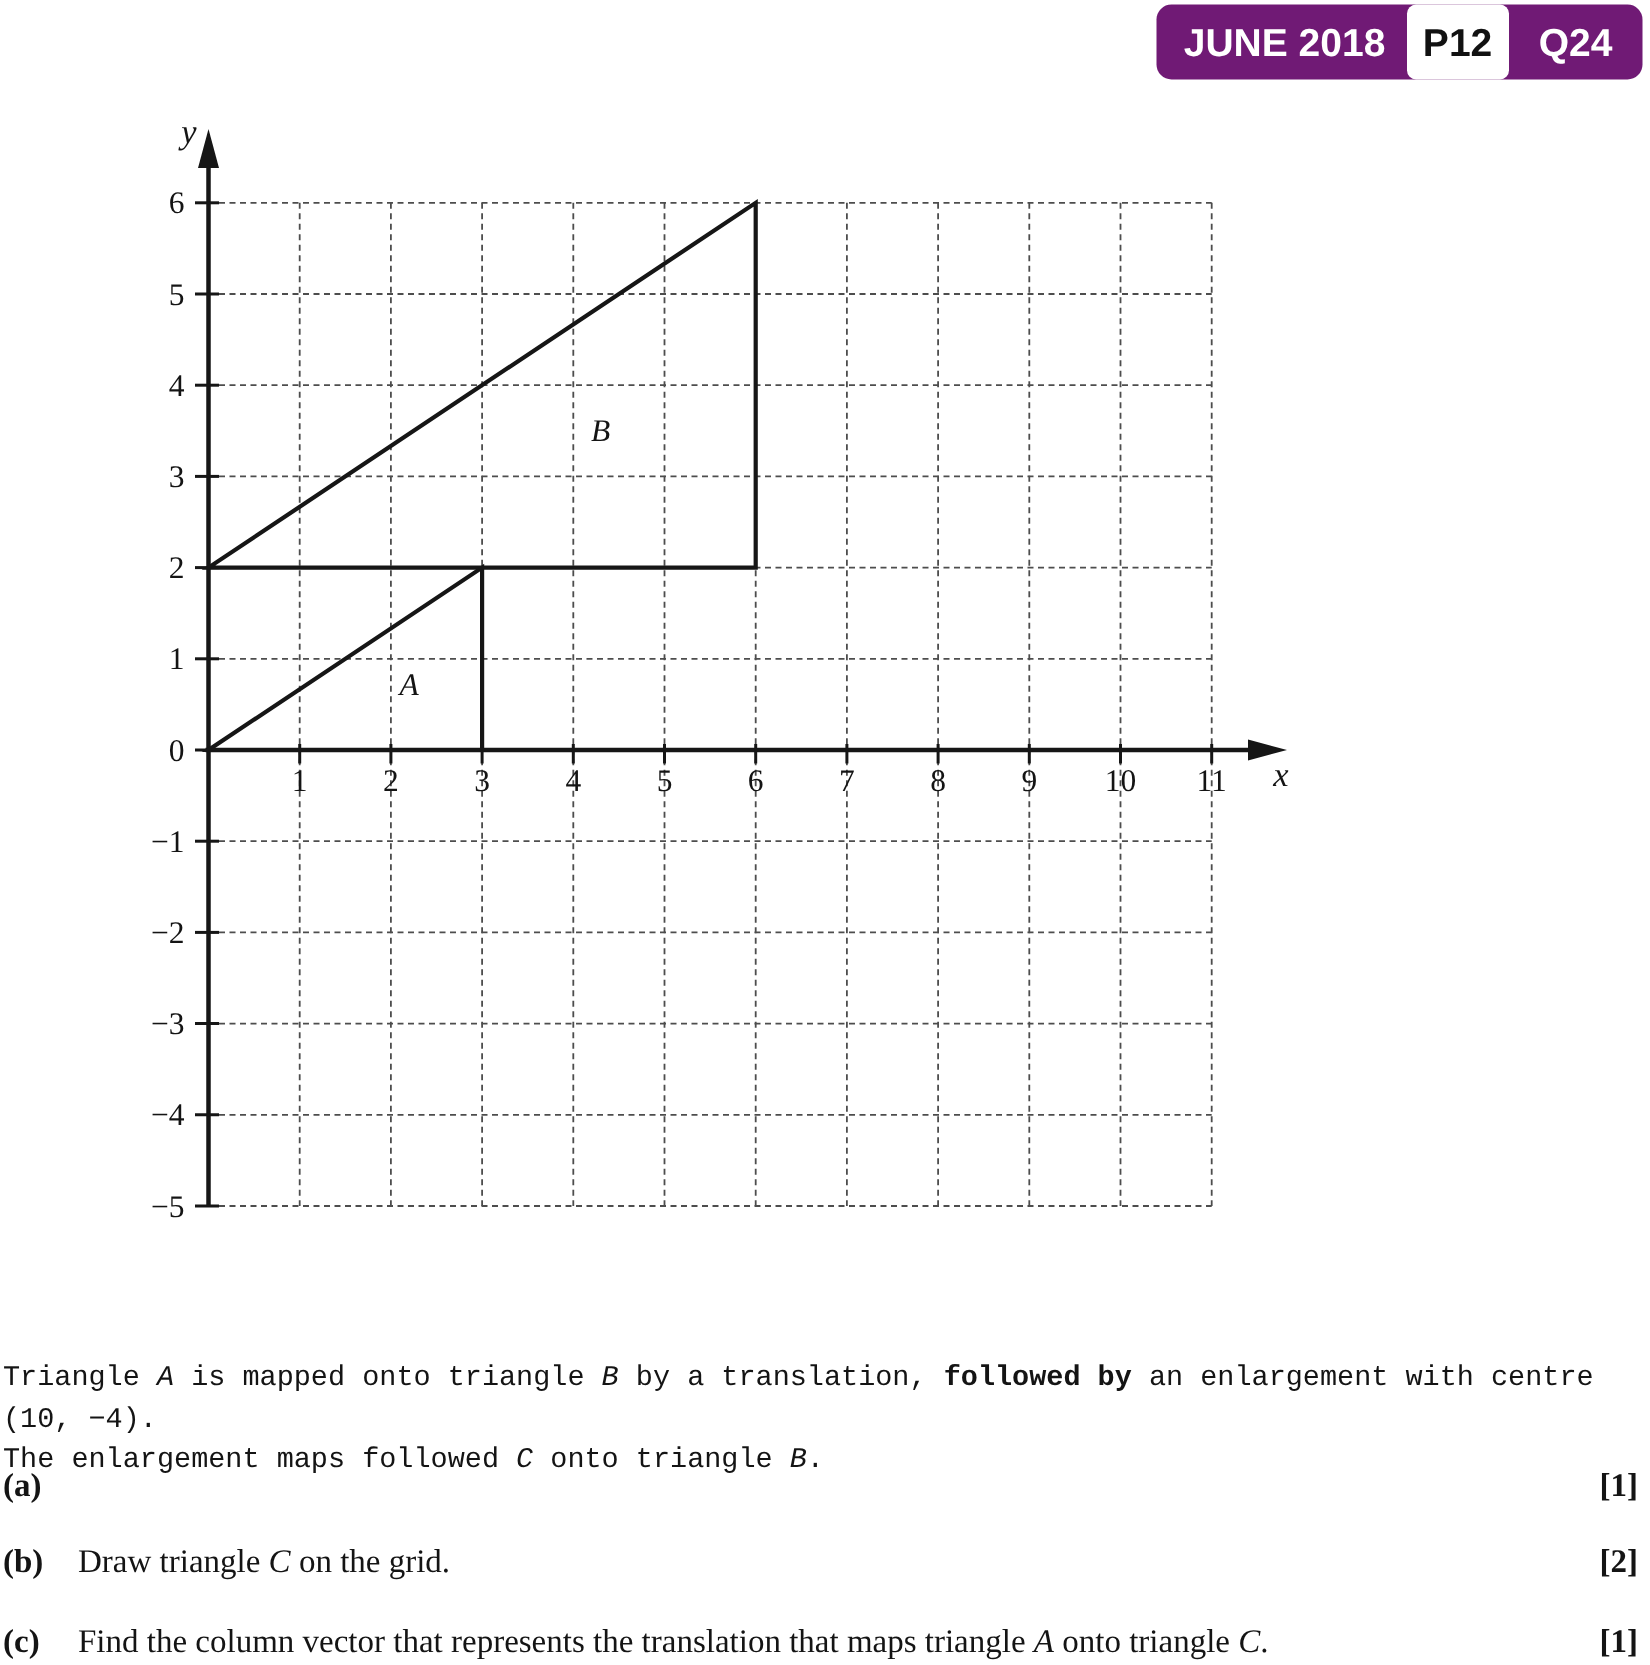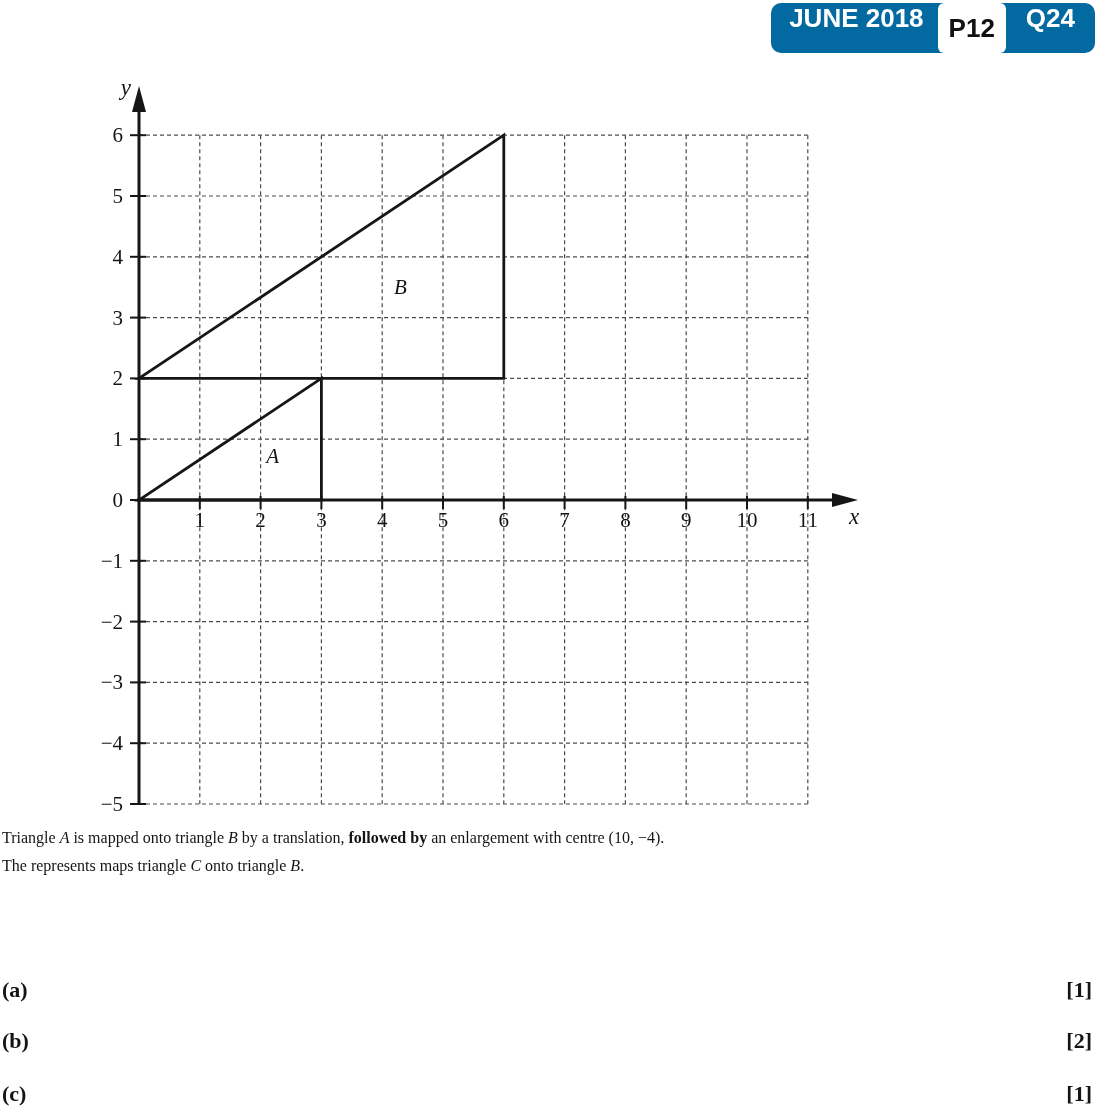"JUNE 2018" .badge { align-items: flex-start -> center; background: #0369a1 -> #701a75 }
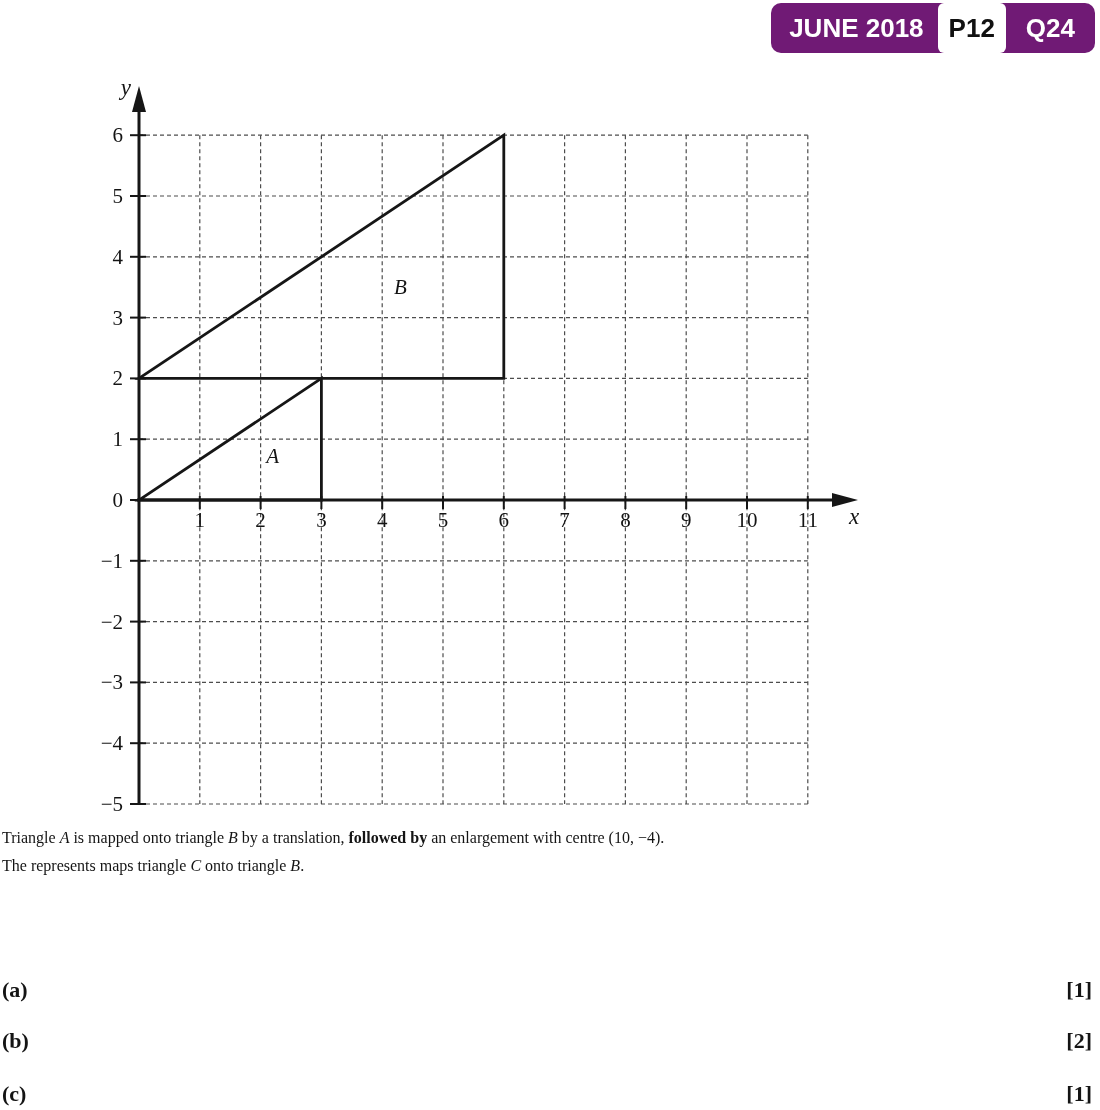"Triangle A is mapped onto" .problem { font-family: none -> Liberation Mono, monospace; font-size: 16px -> 19px; top: 824px -> 905px }
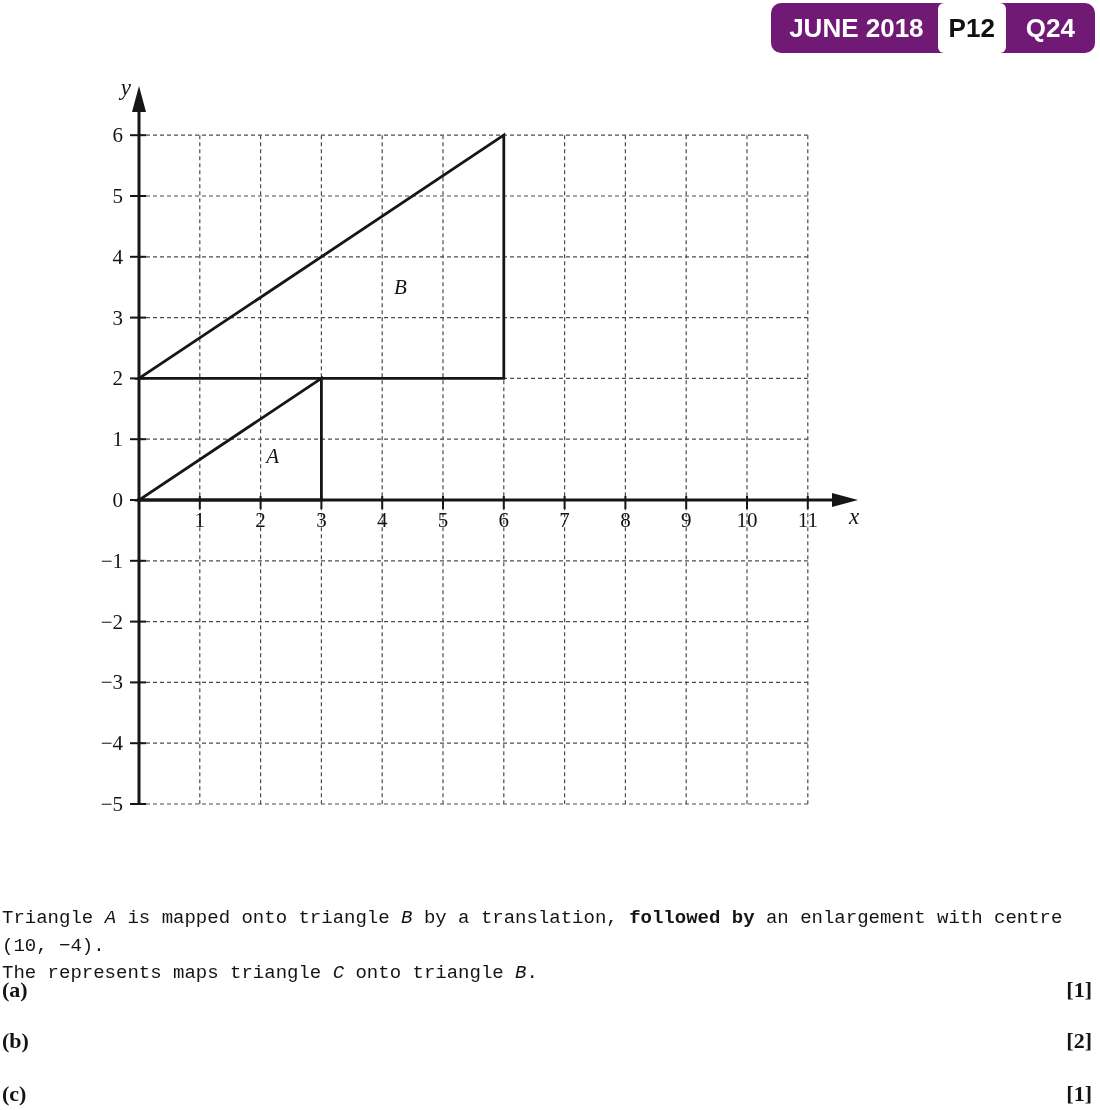"The represents maps triangle" span { text: represents maps triangle -> enlargement maps followed }
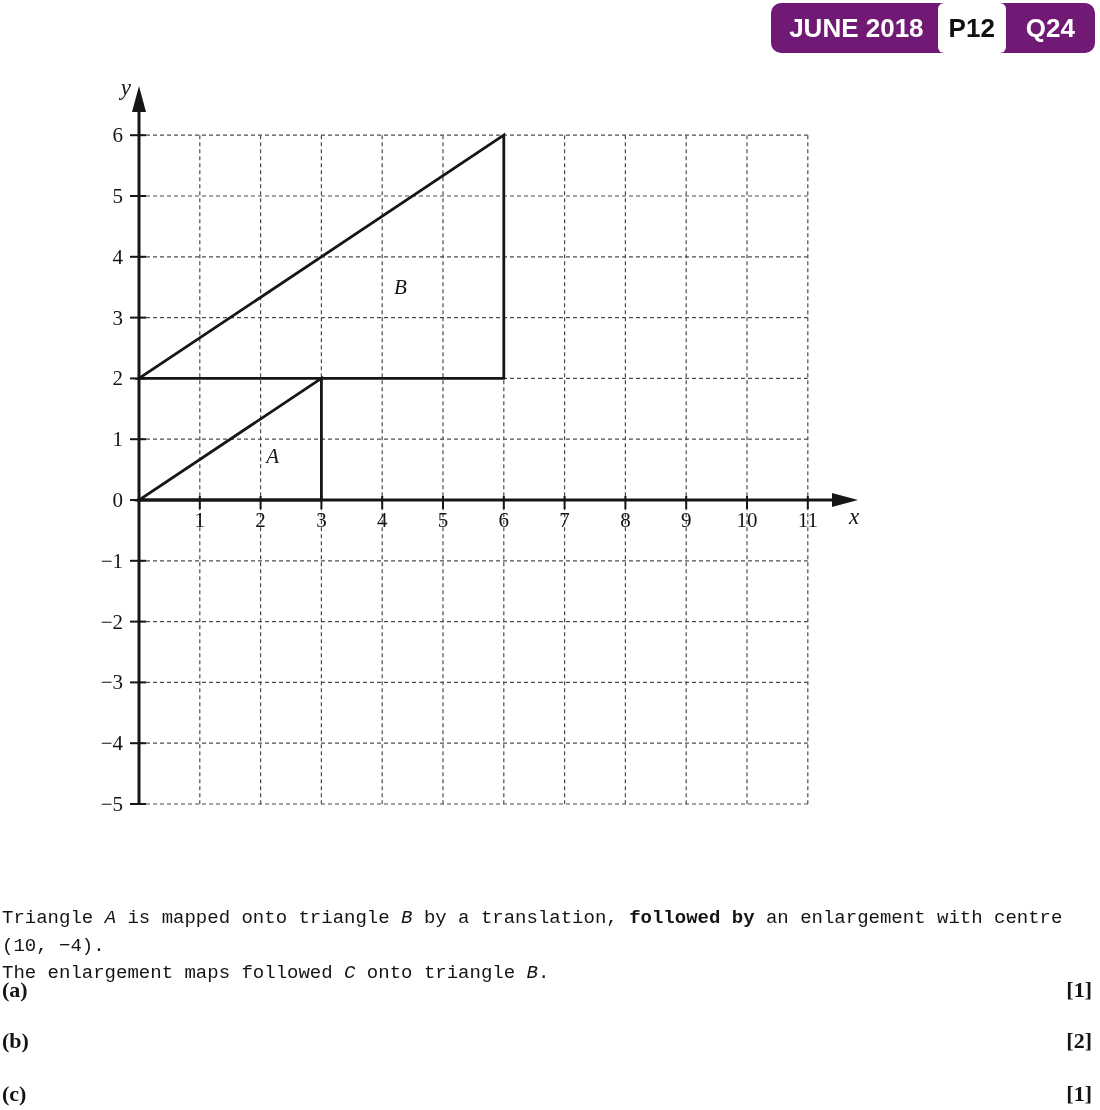"Draw triangle C on the" span.ptext { html: none -> <span><span>Draw triangle </span><i>C</i><span> on the grid.</span></span> }
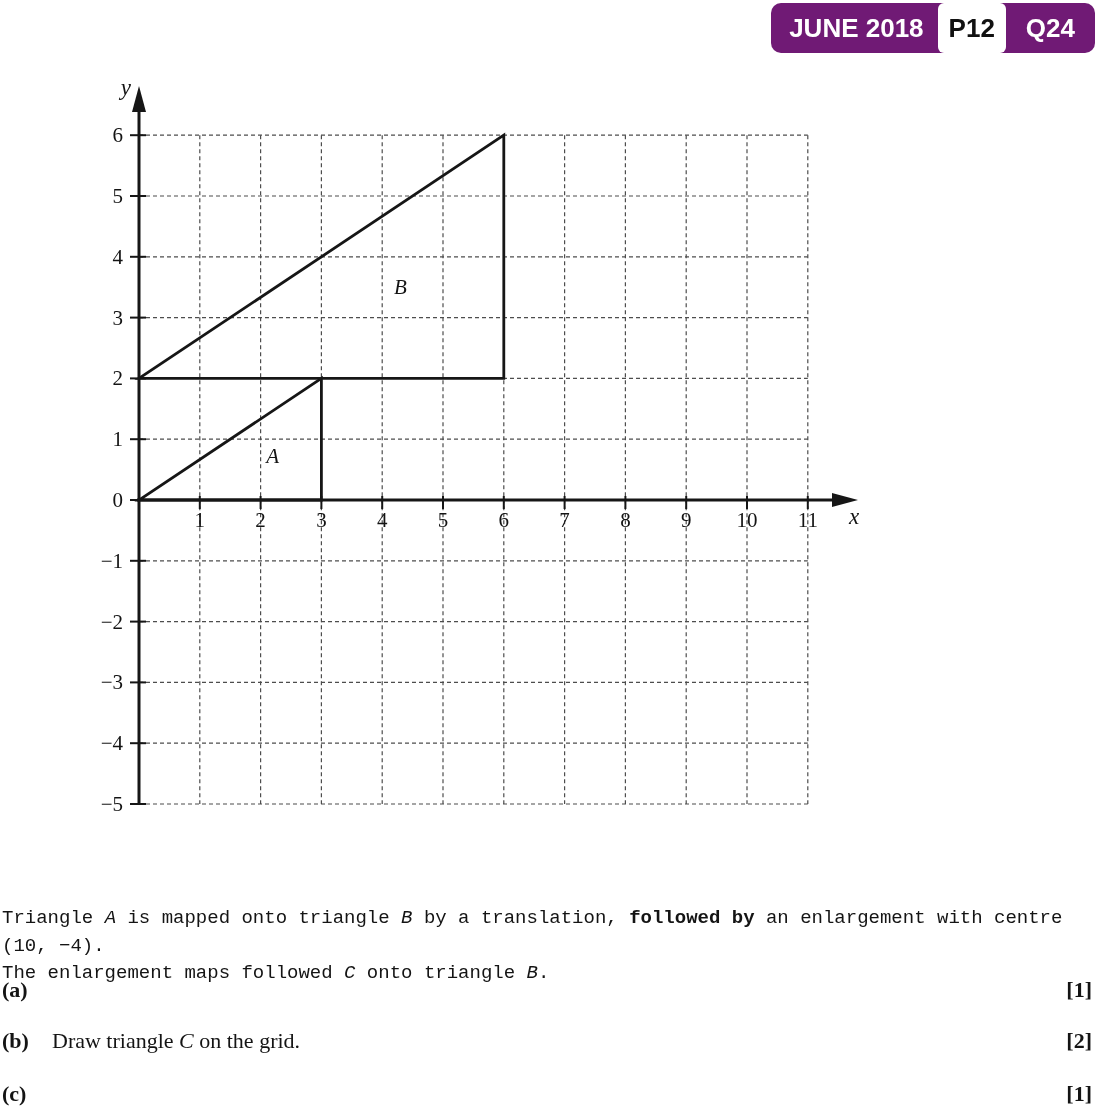"Find the column vector that" span.ptext { html: none -> <span><span>Find the column vector that represents the translation that maps triangle </span><i>A</i><span> onto triangle </span><i>C</i><span>.</span></span> }
